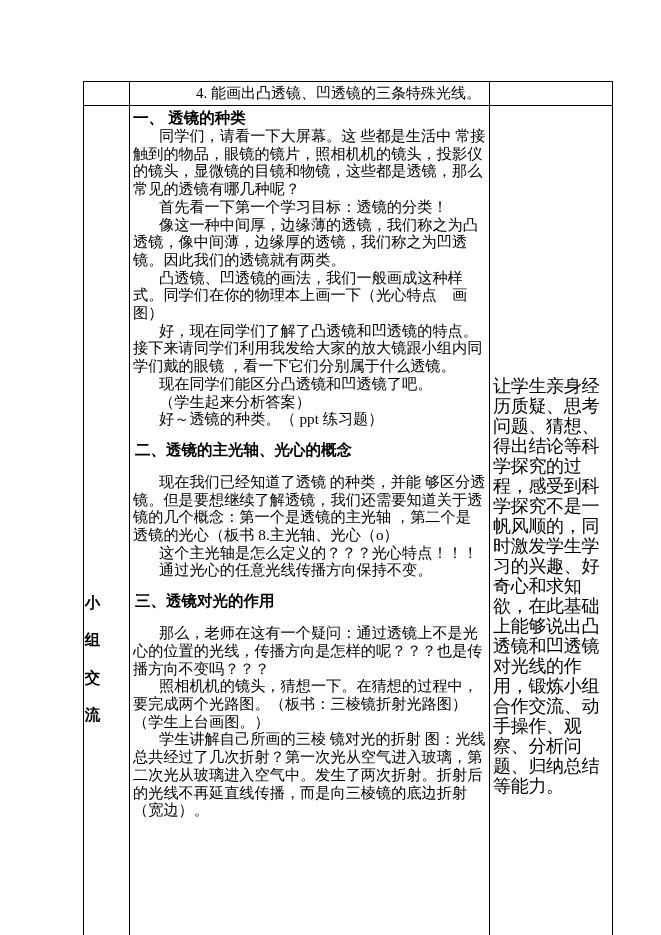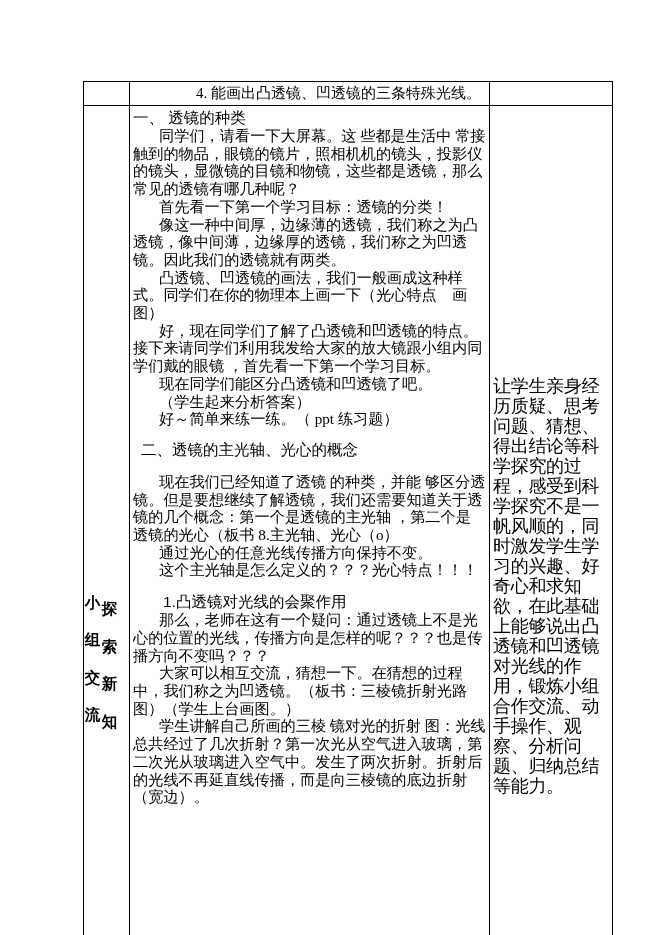"一、 透镜的种类" .hd { font-weight: normal -> bold }
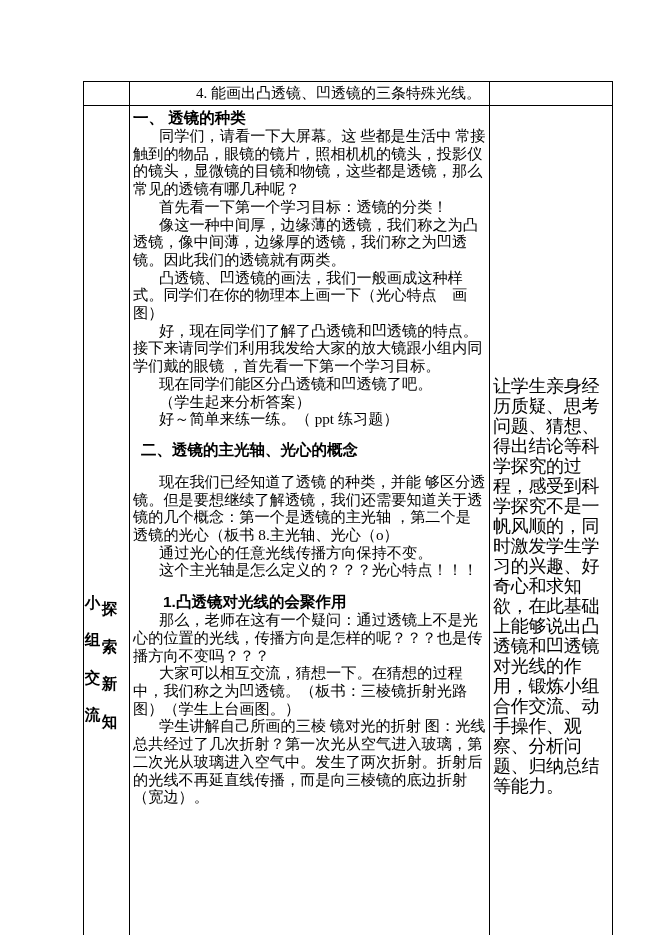"好，现在同学们了解了凸透镜和凹透镜的特点。接下来请同学们利用我发给大家的放大镜跟" p { text: 首先看一下第一个学习目标 -> 看一下它们分别属于什么透镜 }
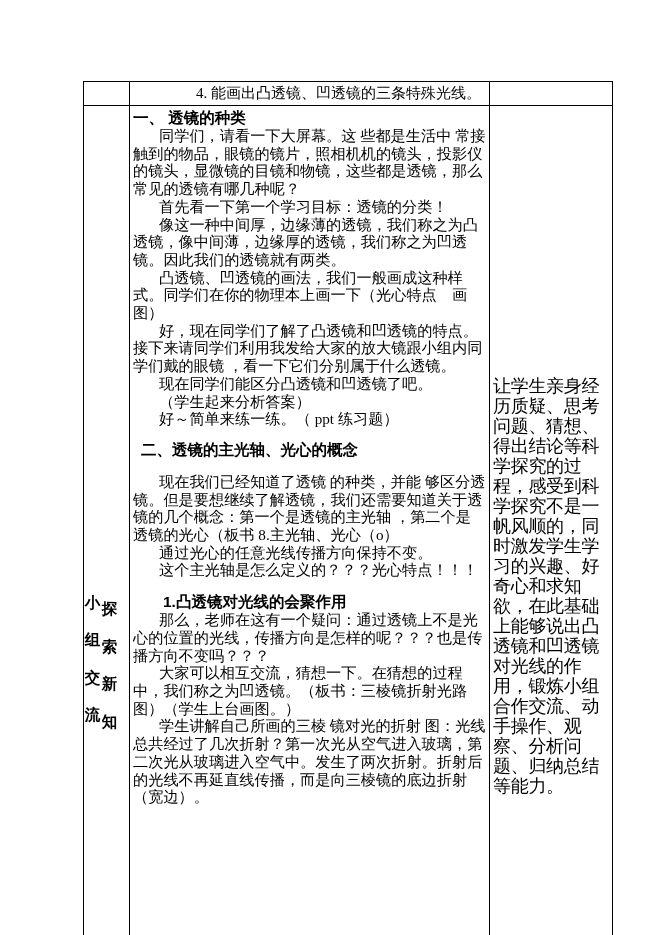"好～简单来练一练。（ ppt 练习题）" p { text: 简单来练一练 -> 透镜的种类 }
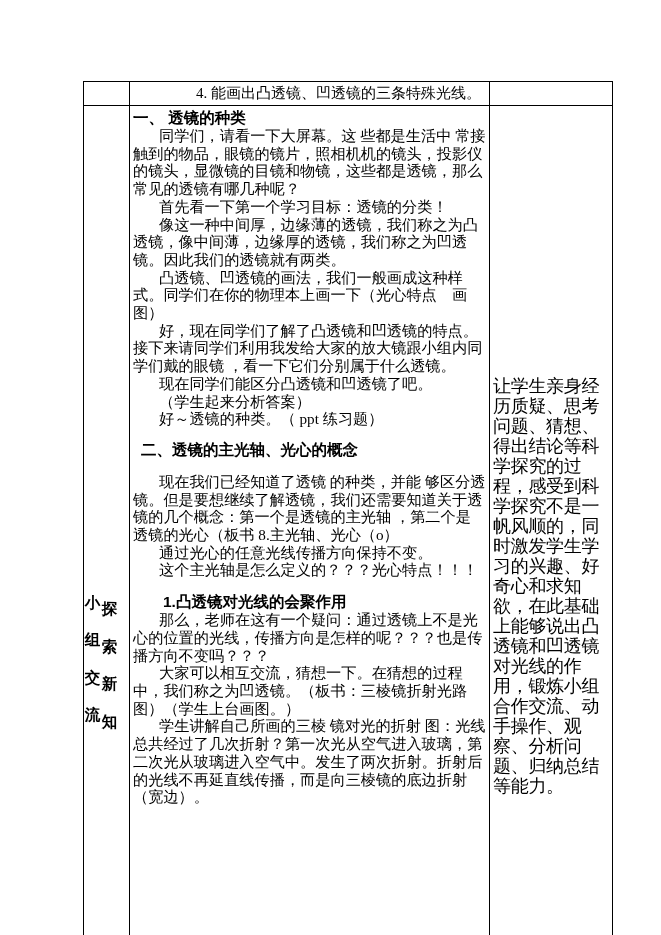"二、透镜的主光轴、光心的概念" .hd-sec { margin: 12px 0 14px 8px -> 12px 0 14px 2px }
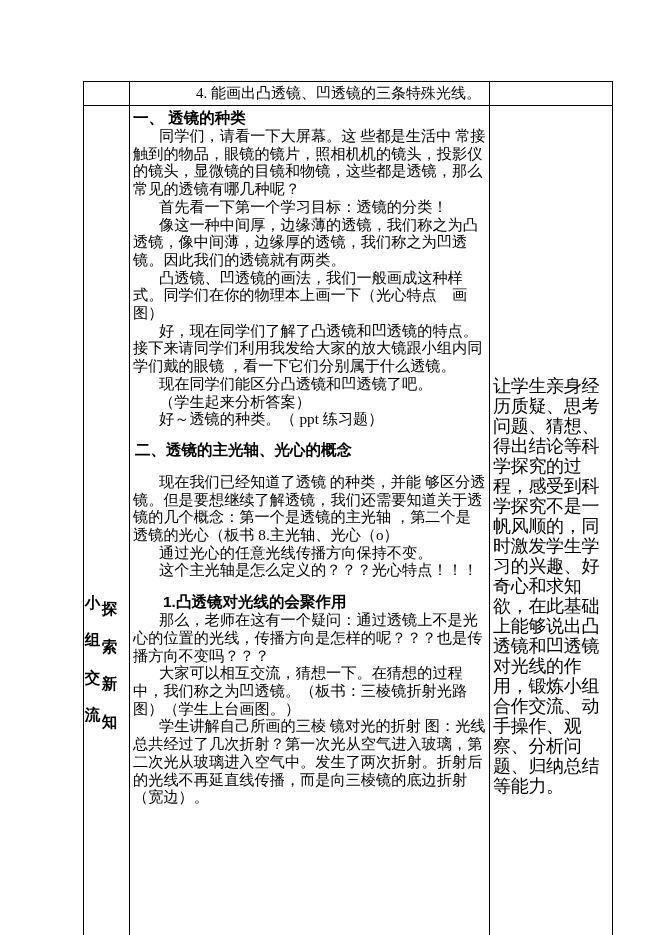"通过光心的任意光线传播方向保持不变。" p { order: before "这个主光轴是怎么定义的？？？光心特点！！！" -> after "这个主光轴是怎么定义的？？？光心特点！！！" }
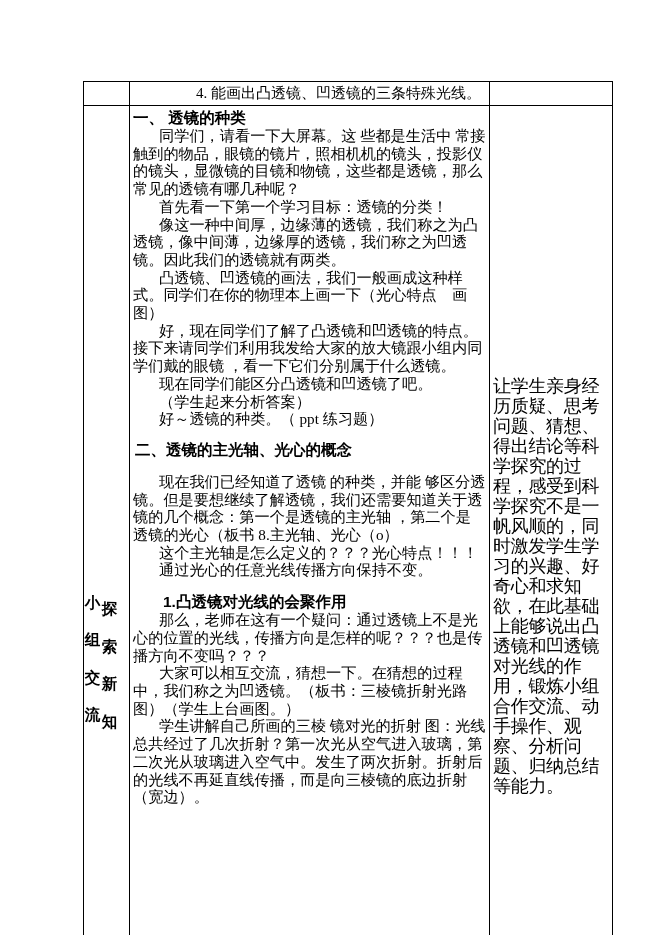"探索新知" div.stage-group { html: <div>探索新知</div> -> none }
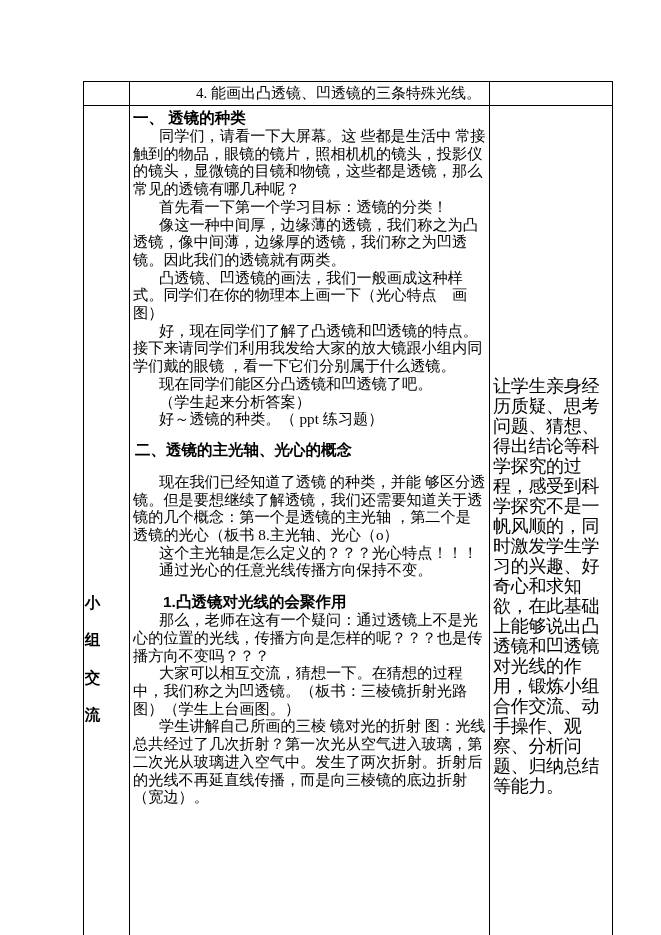"三、透镜对光的作用" div.hd { html: none -> <div>三、透镜对光的作用</div> }
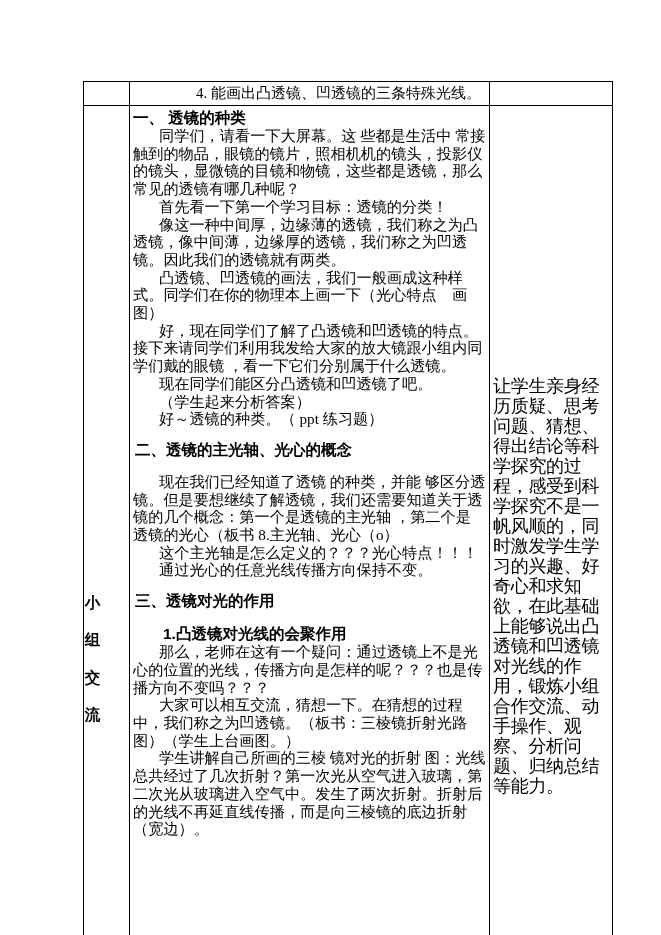"1.凸透镜对光线的会聚作用" div.hd { html: <div>1.凸透镜对光线的会聚作用</div> -> none }
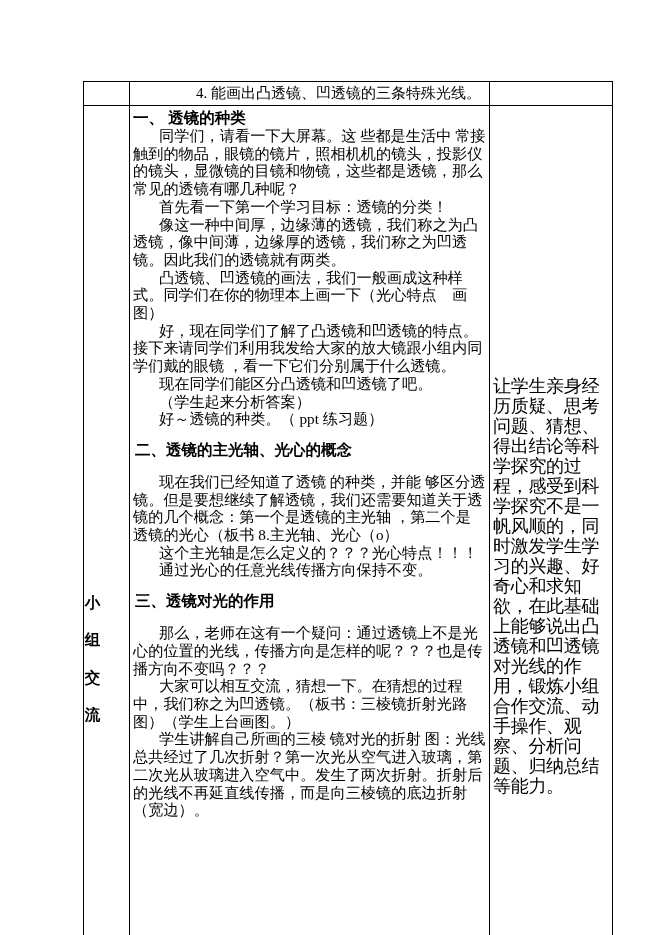"大家可以相互交流，猜想一下。在猜想的过程中，我们称之为凹透镜。（板书：三棱镜折射" p { text: 大家可以相互交流，猜想一下。在猜想的过程中，我们称之为凹透镜 -> 照相机机的镜头，猜想一下。在猜想的过程中，要完成两个光路图 }
